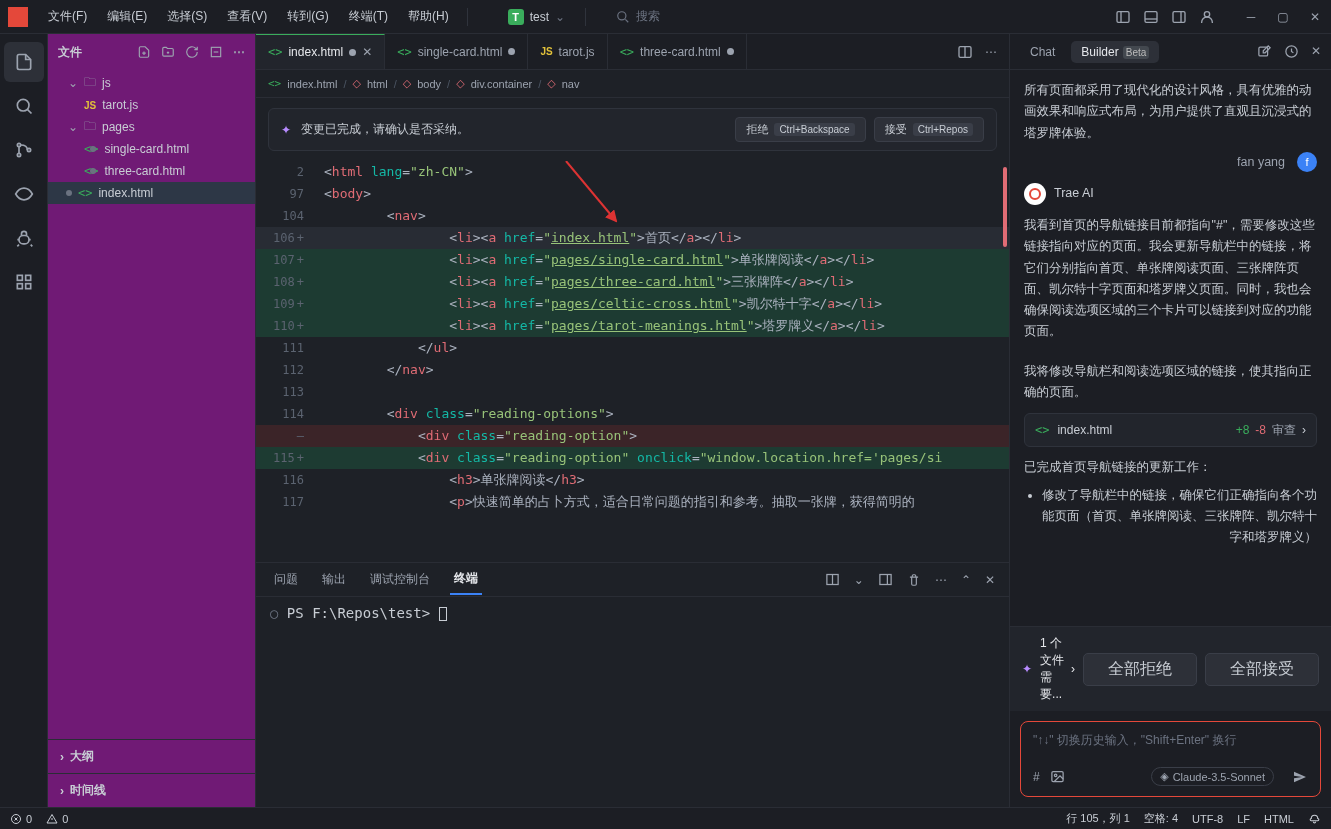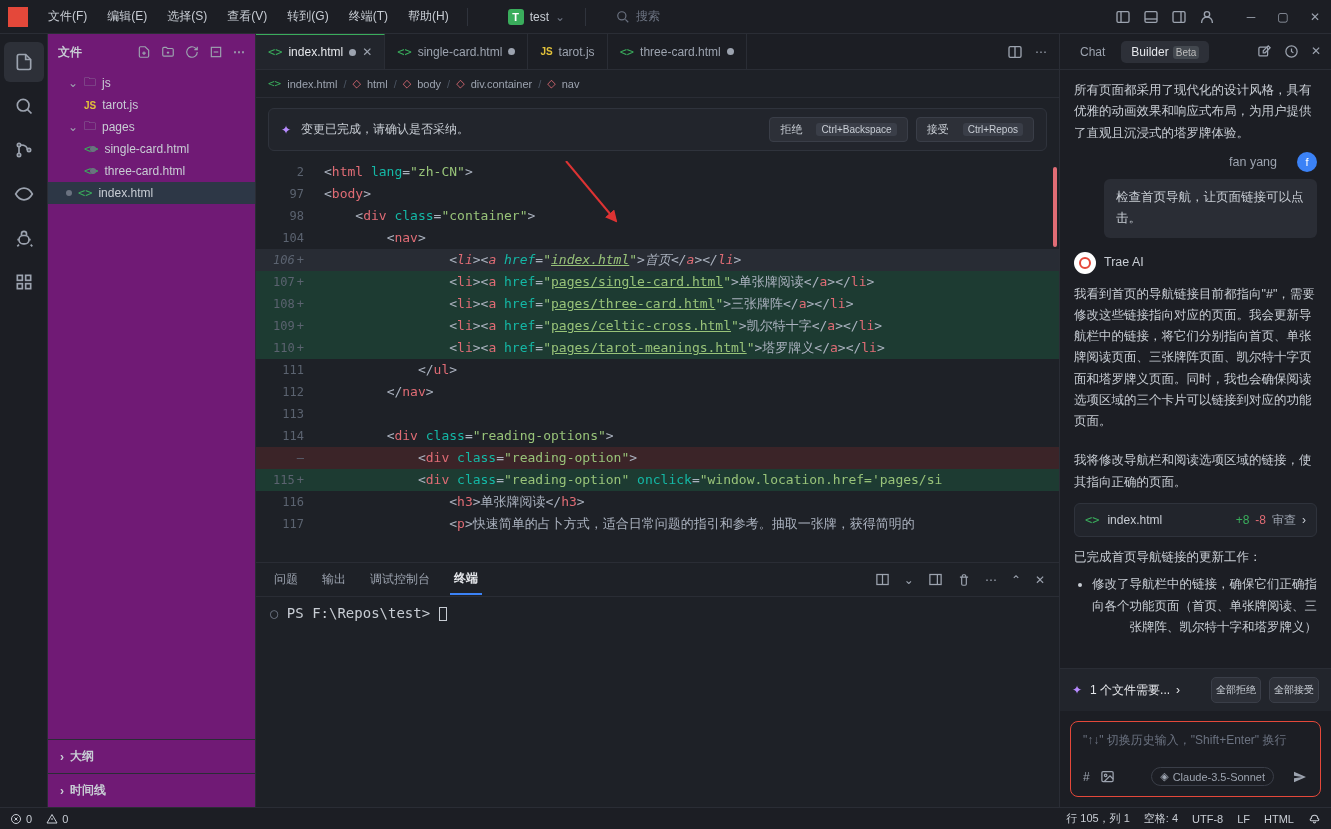"Chat" .ai-panel { width: 272px -> 322px }
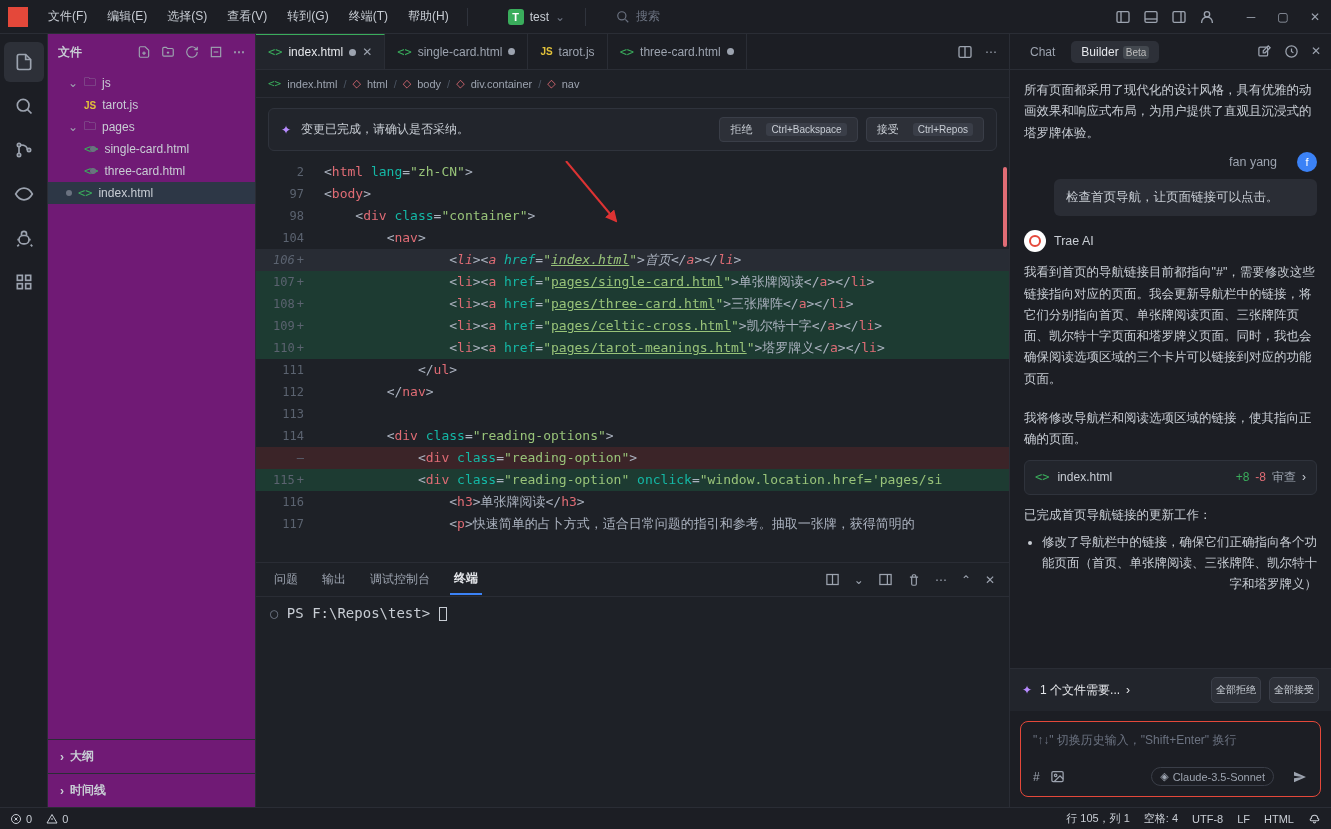"拒绝" .bbtn { gap: 14px -> 6px }
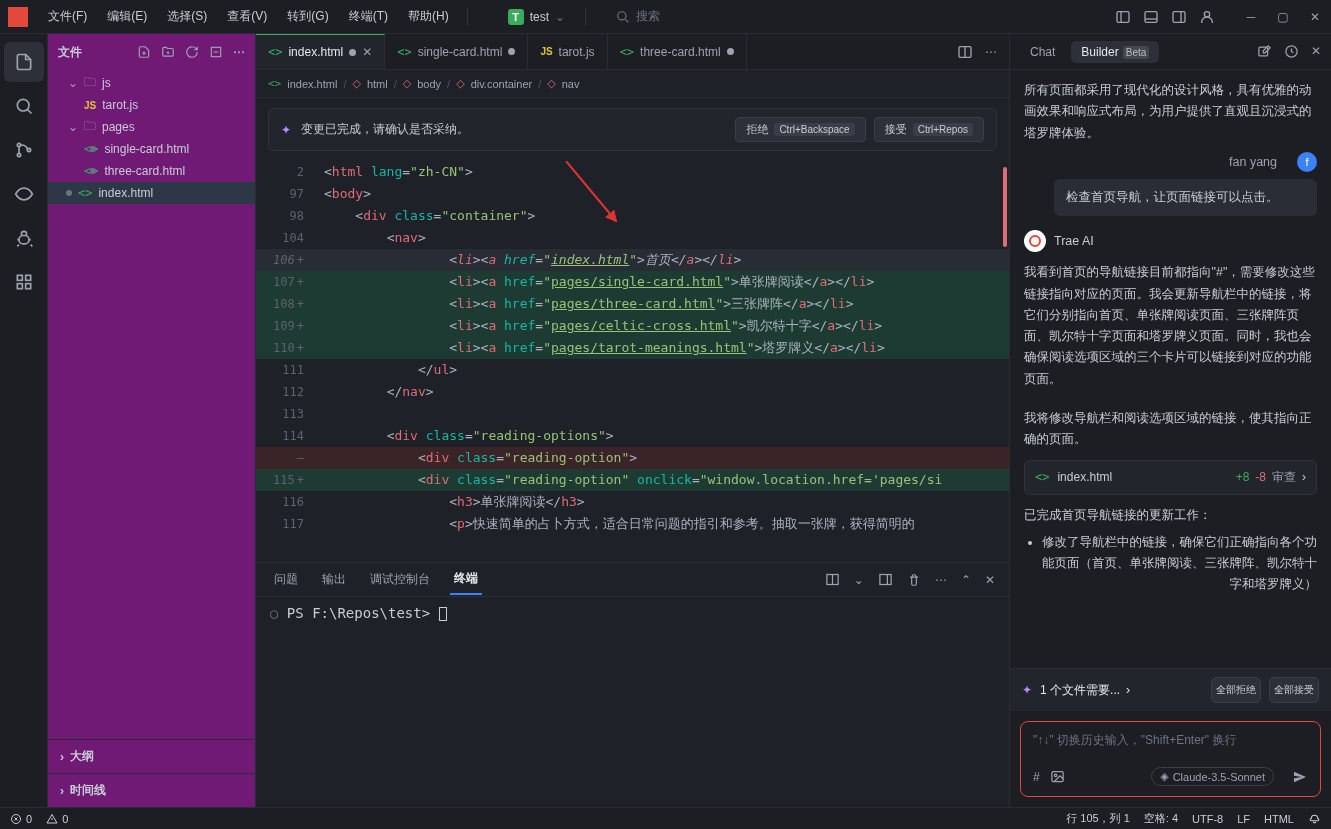"fan yang" .ai-user-name { gap: 20px -> 12px }
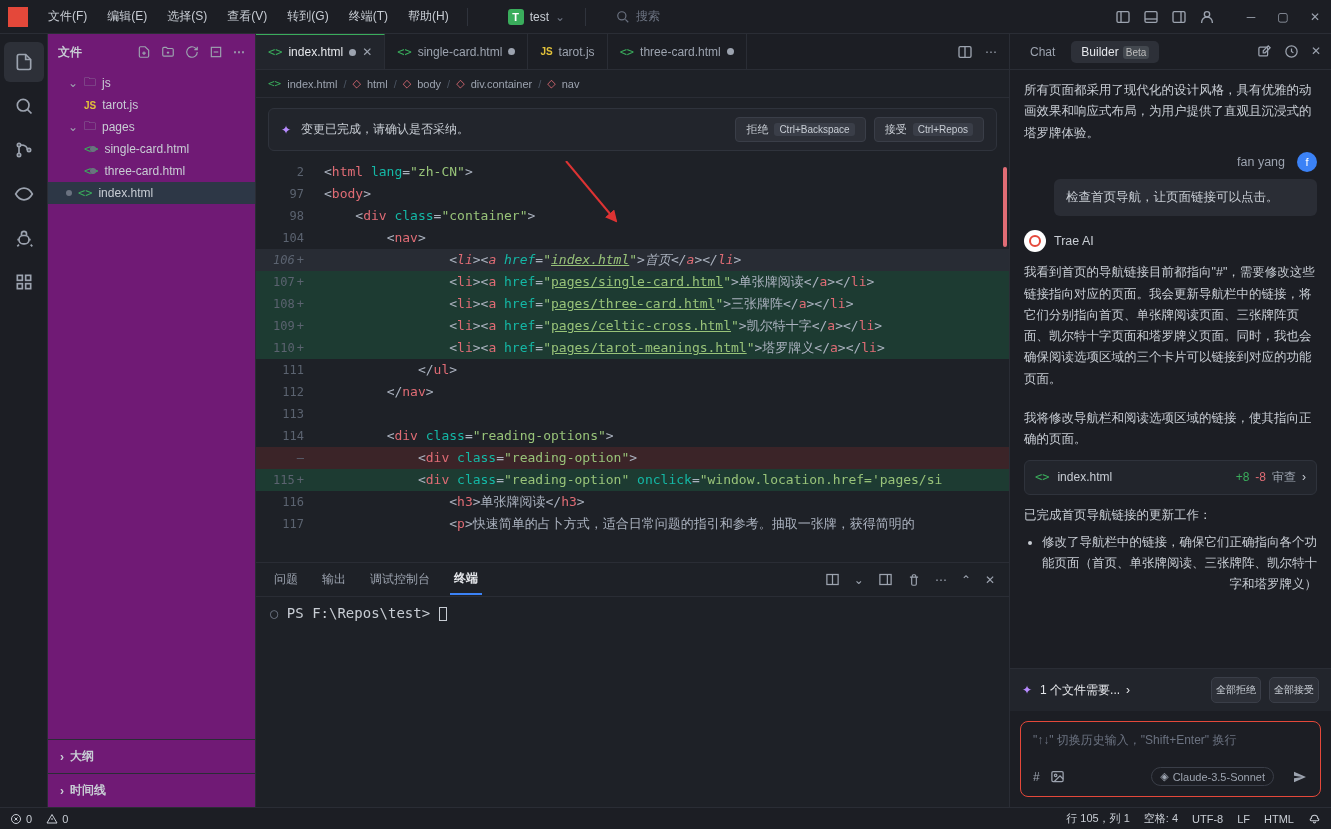"检查首页导航，让页面链接可以点击。" div.user-msg { html: <div>检查首页导航，让页面链接可以点击。</div> -> none }
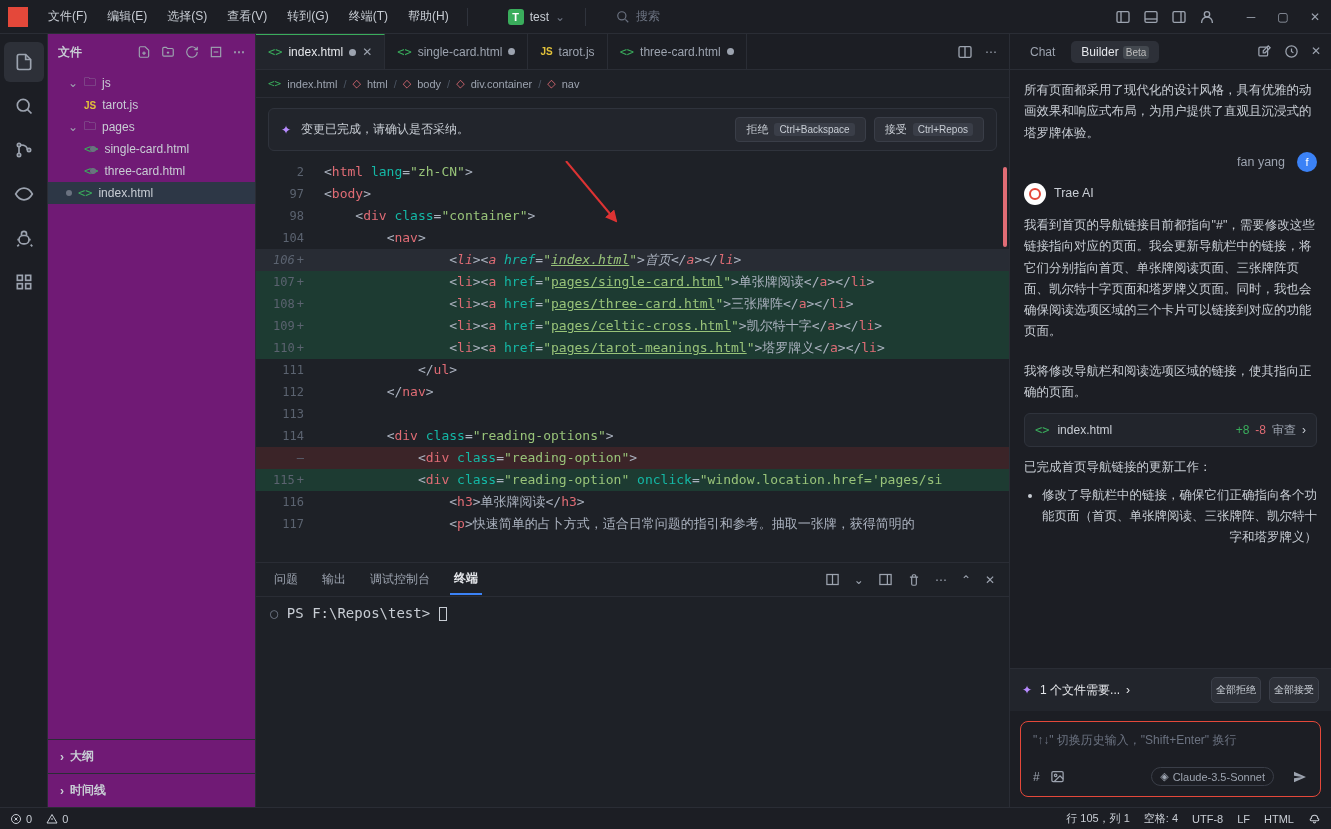"98" div.code-line { html: <div> <div>98</div> <div> <span>&lt;</span><span>div</span> <span>class</span><span>=</span><span>"container"</span><span>&gt;</span></div> </div> -> none }
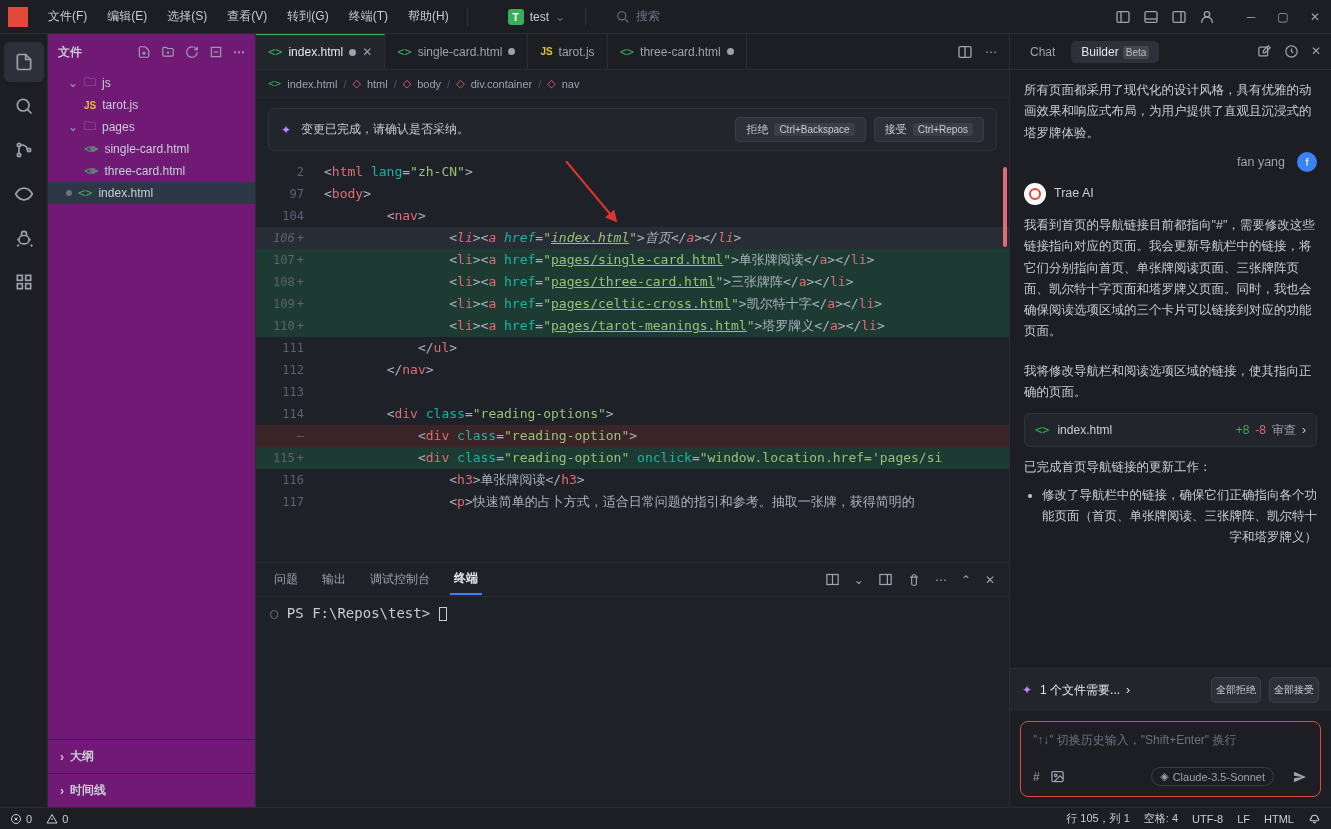"106" .active-code-line { font-style: italic -> none }
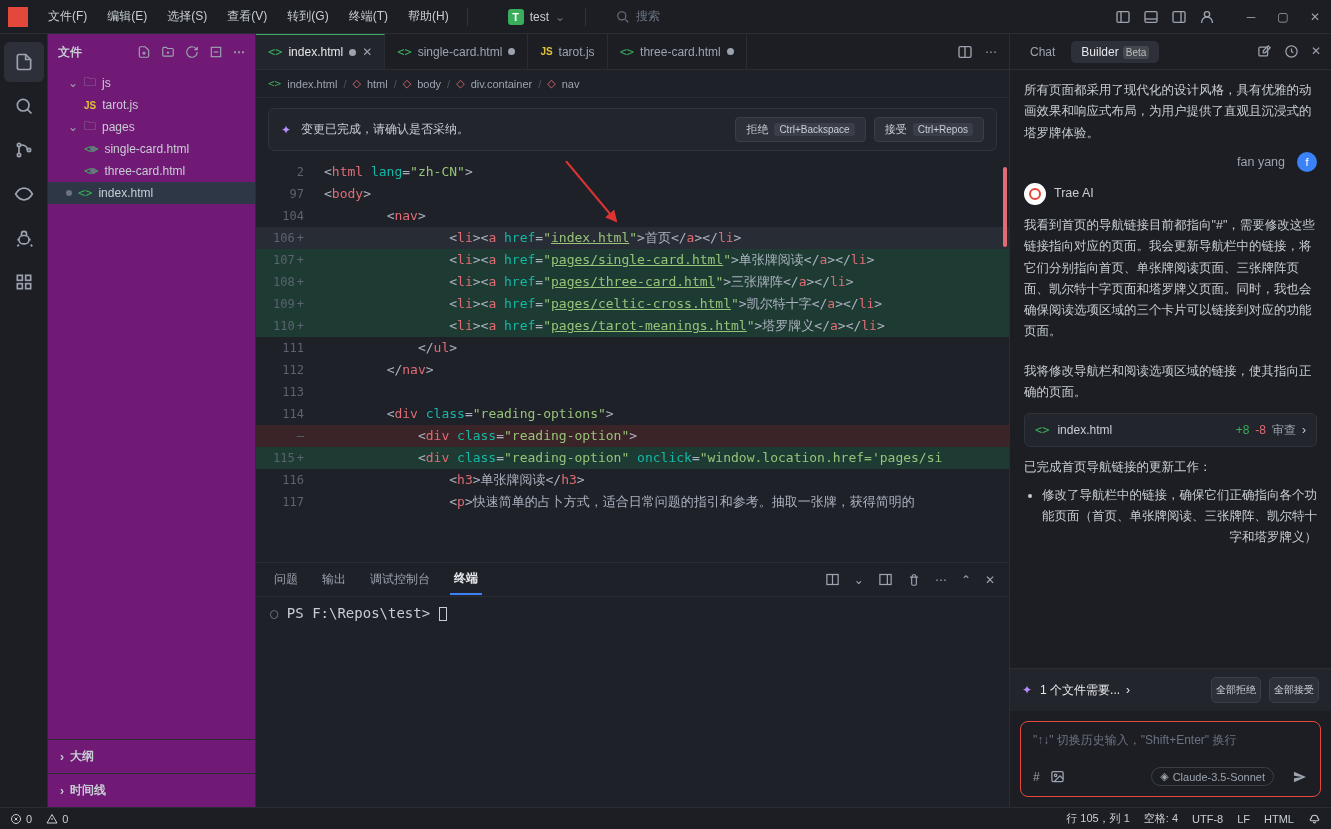"全部拒绝" .chip-btn { font-size: 10px -> 16px; padding: 5px 4px -> 5px 24px }
